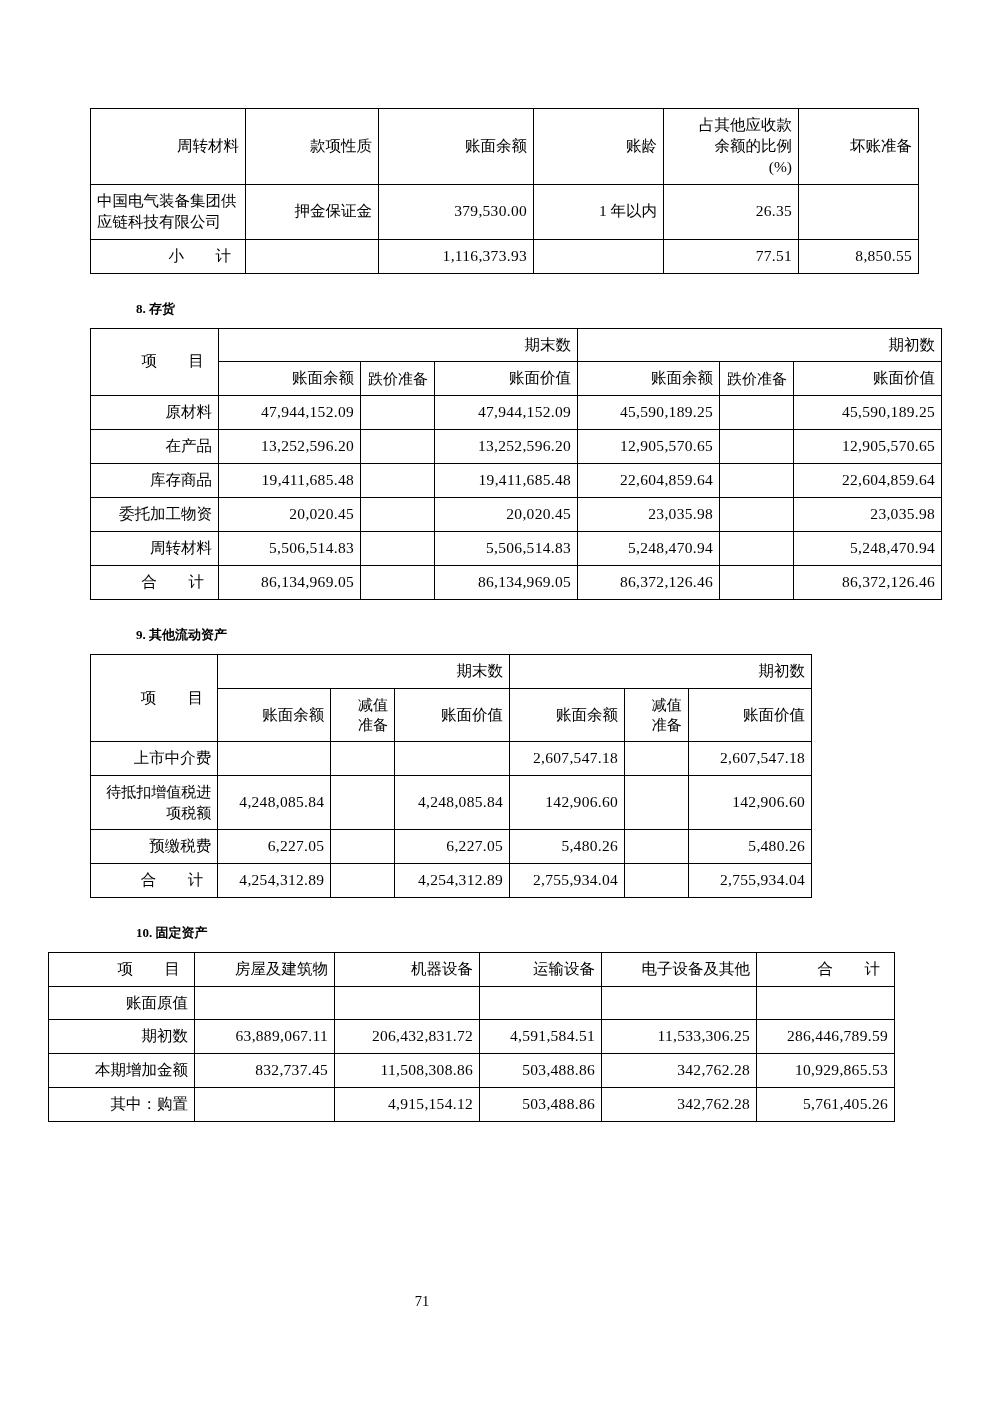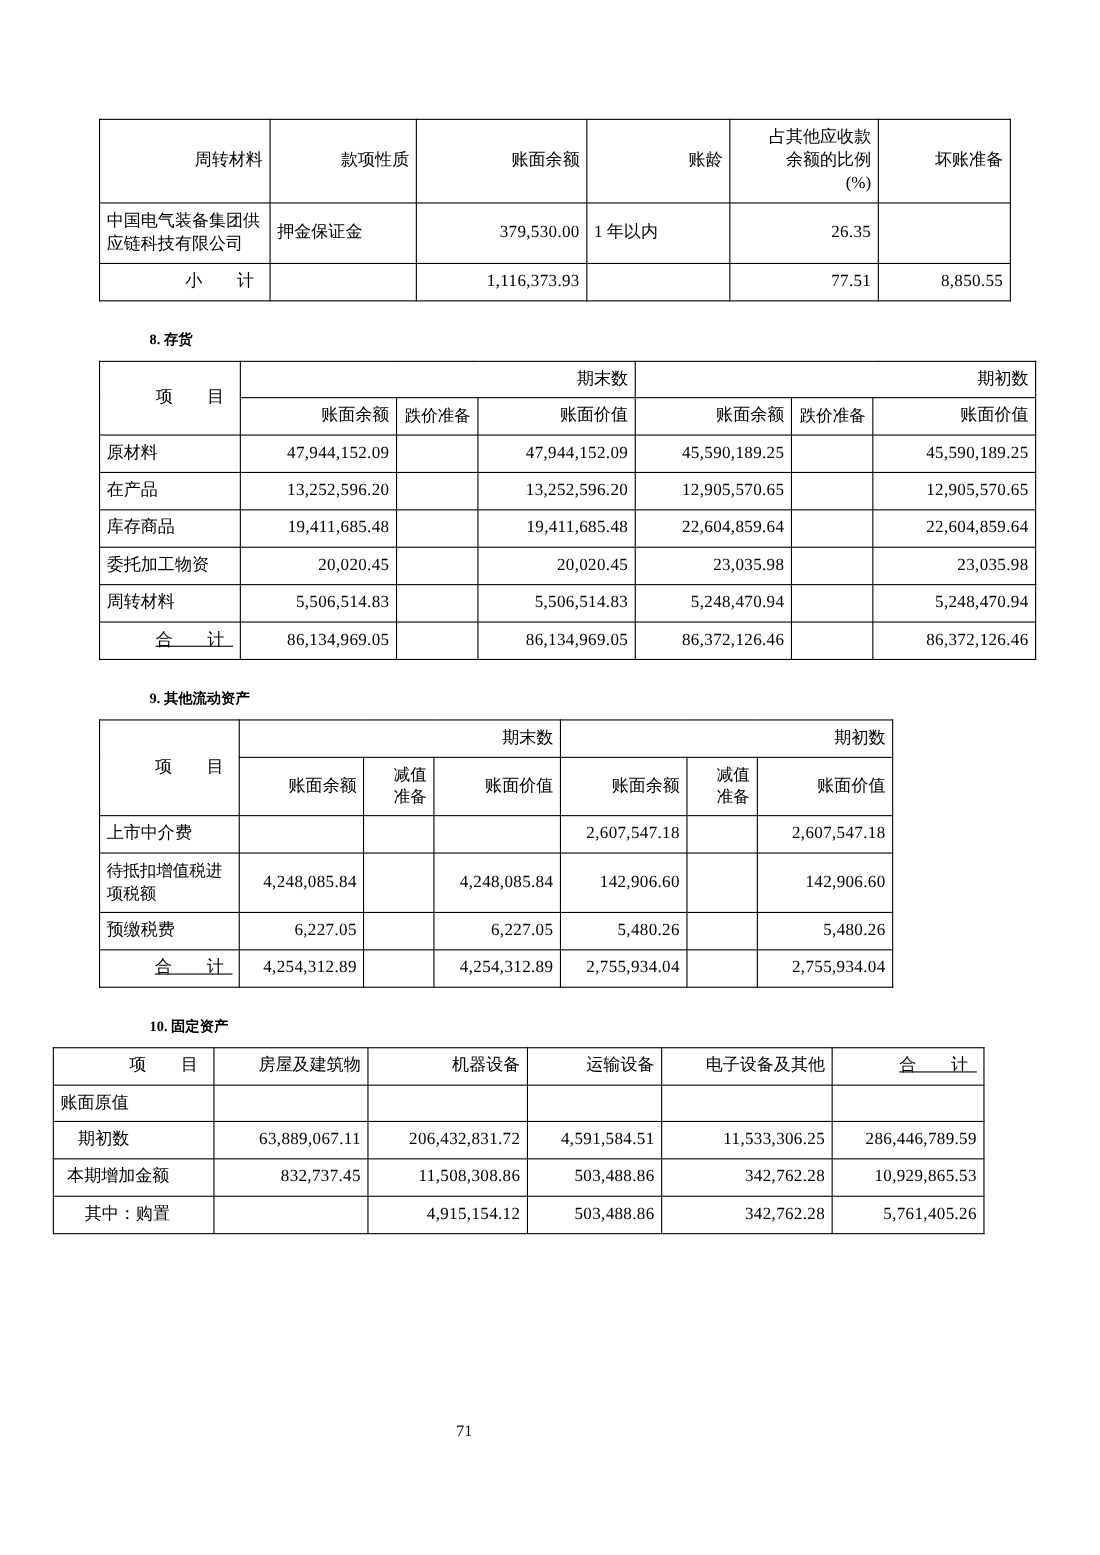"押金保证金" .l { text-align: left -> right }
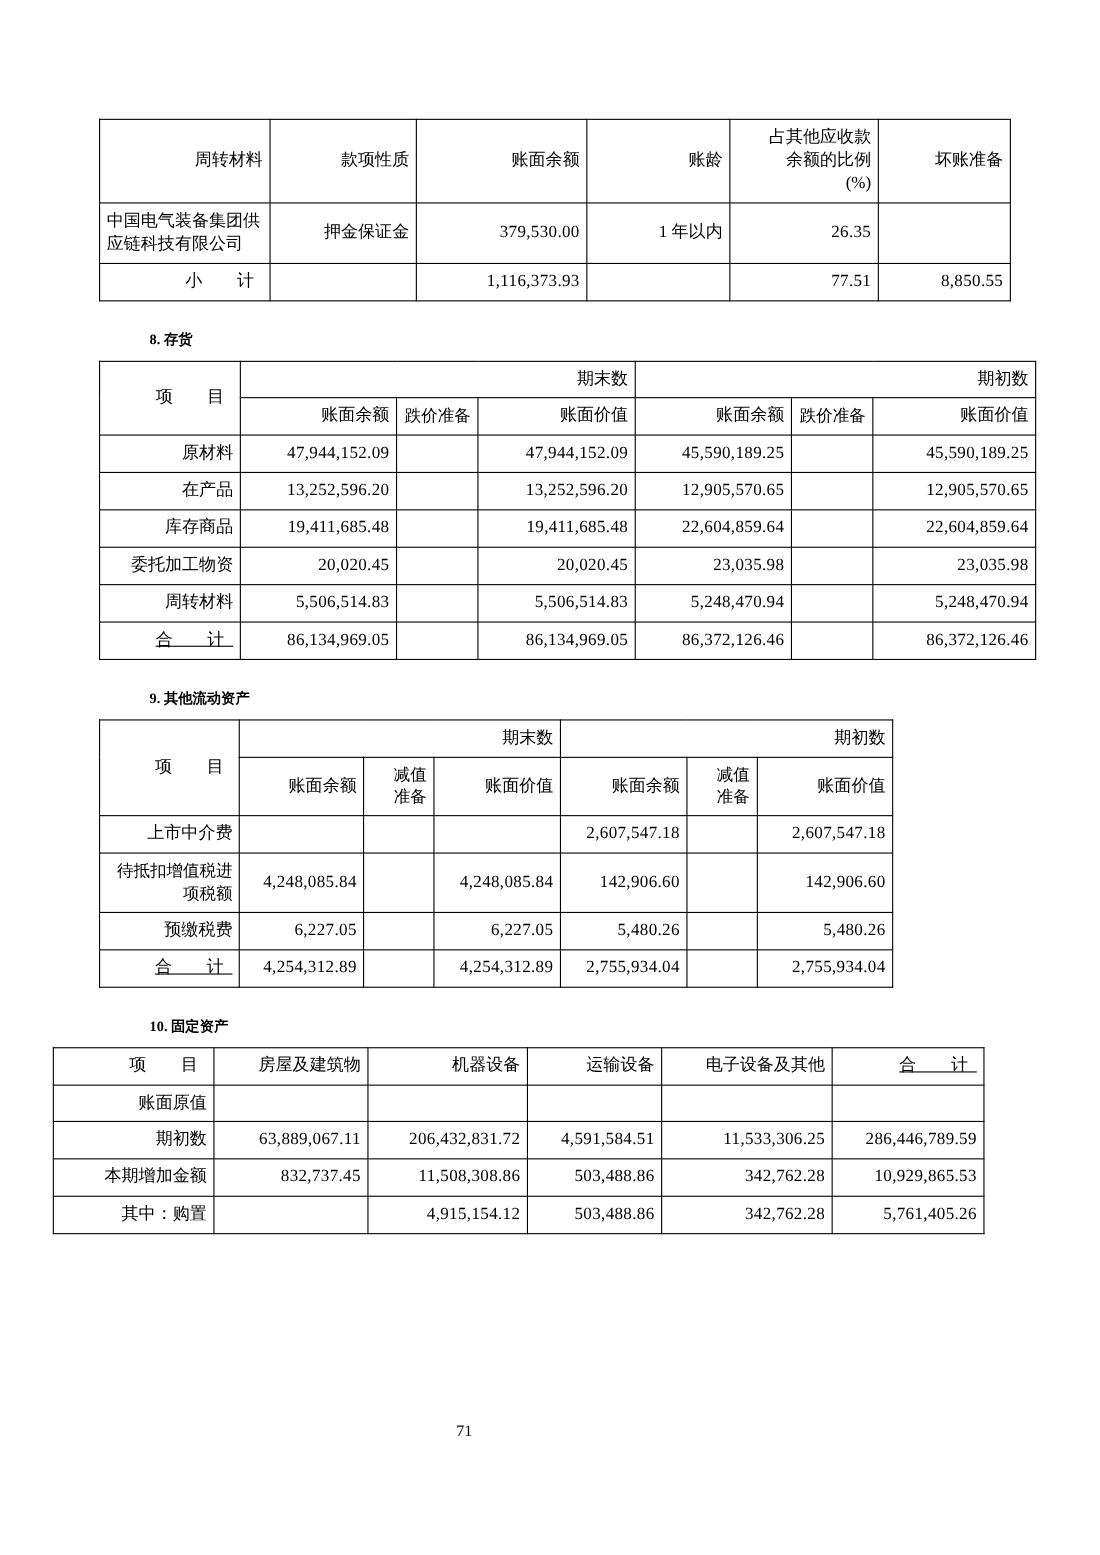"合 计" .heji { text-decoration: underline -> none }
